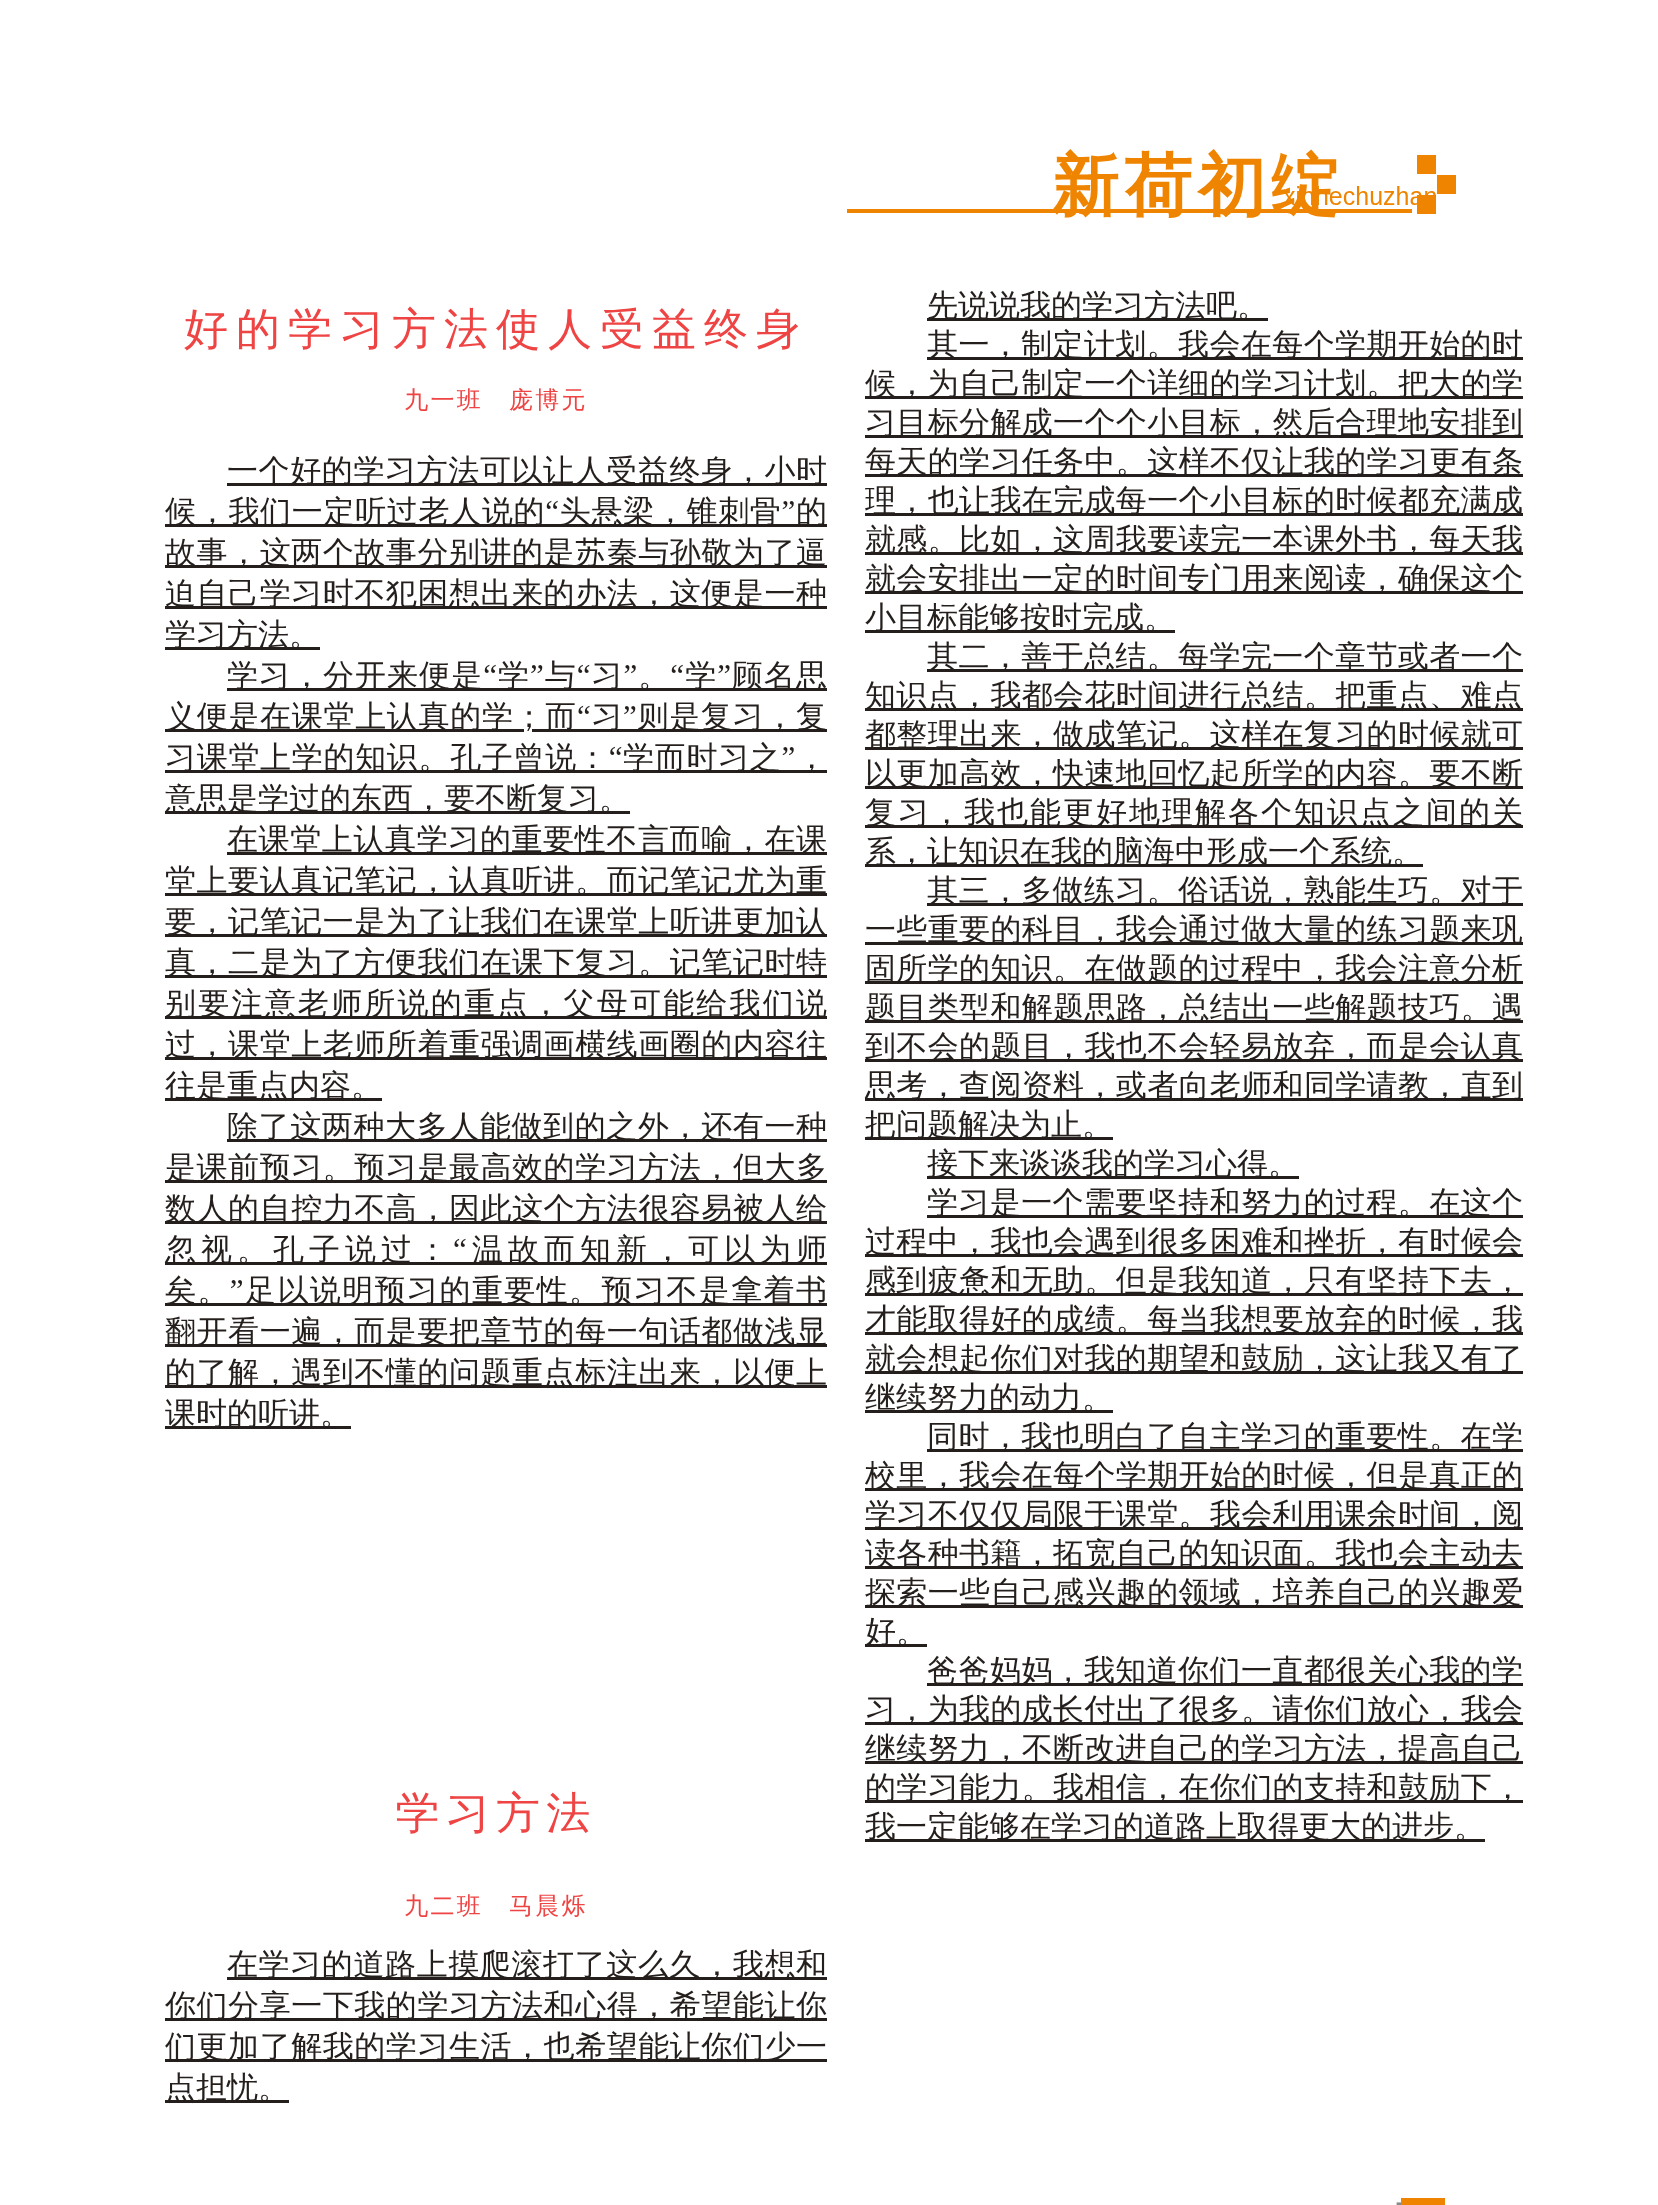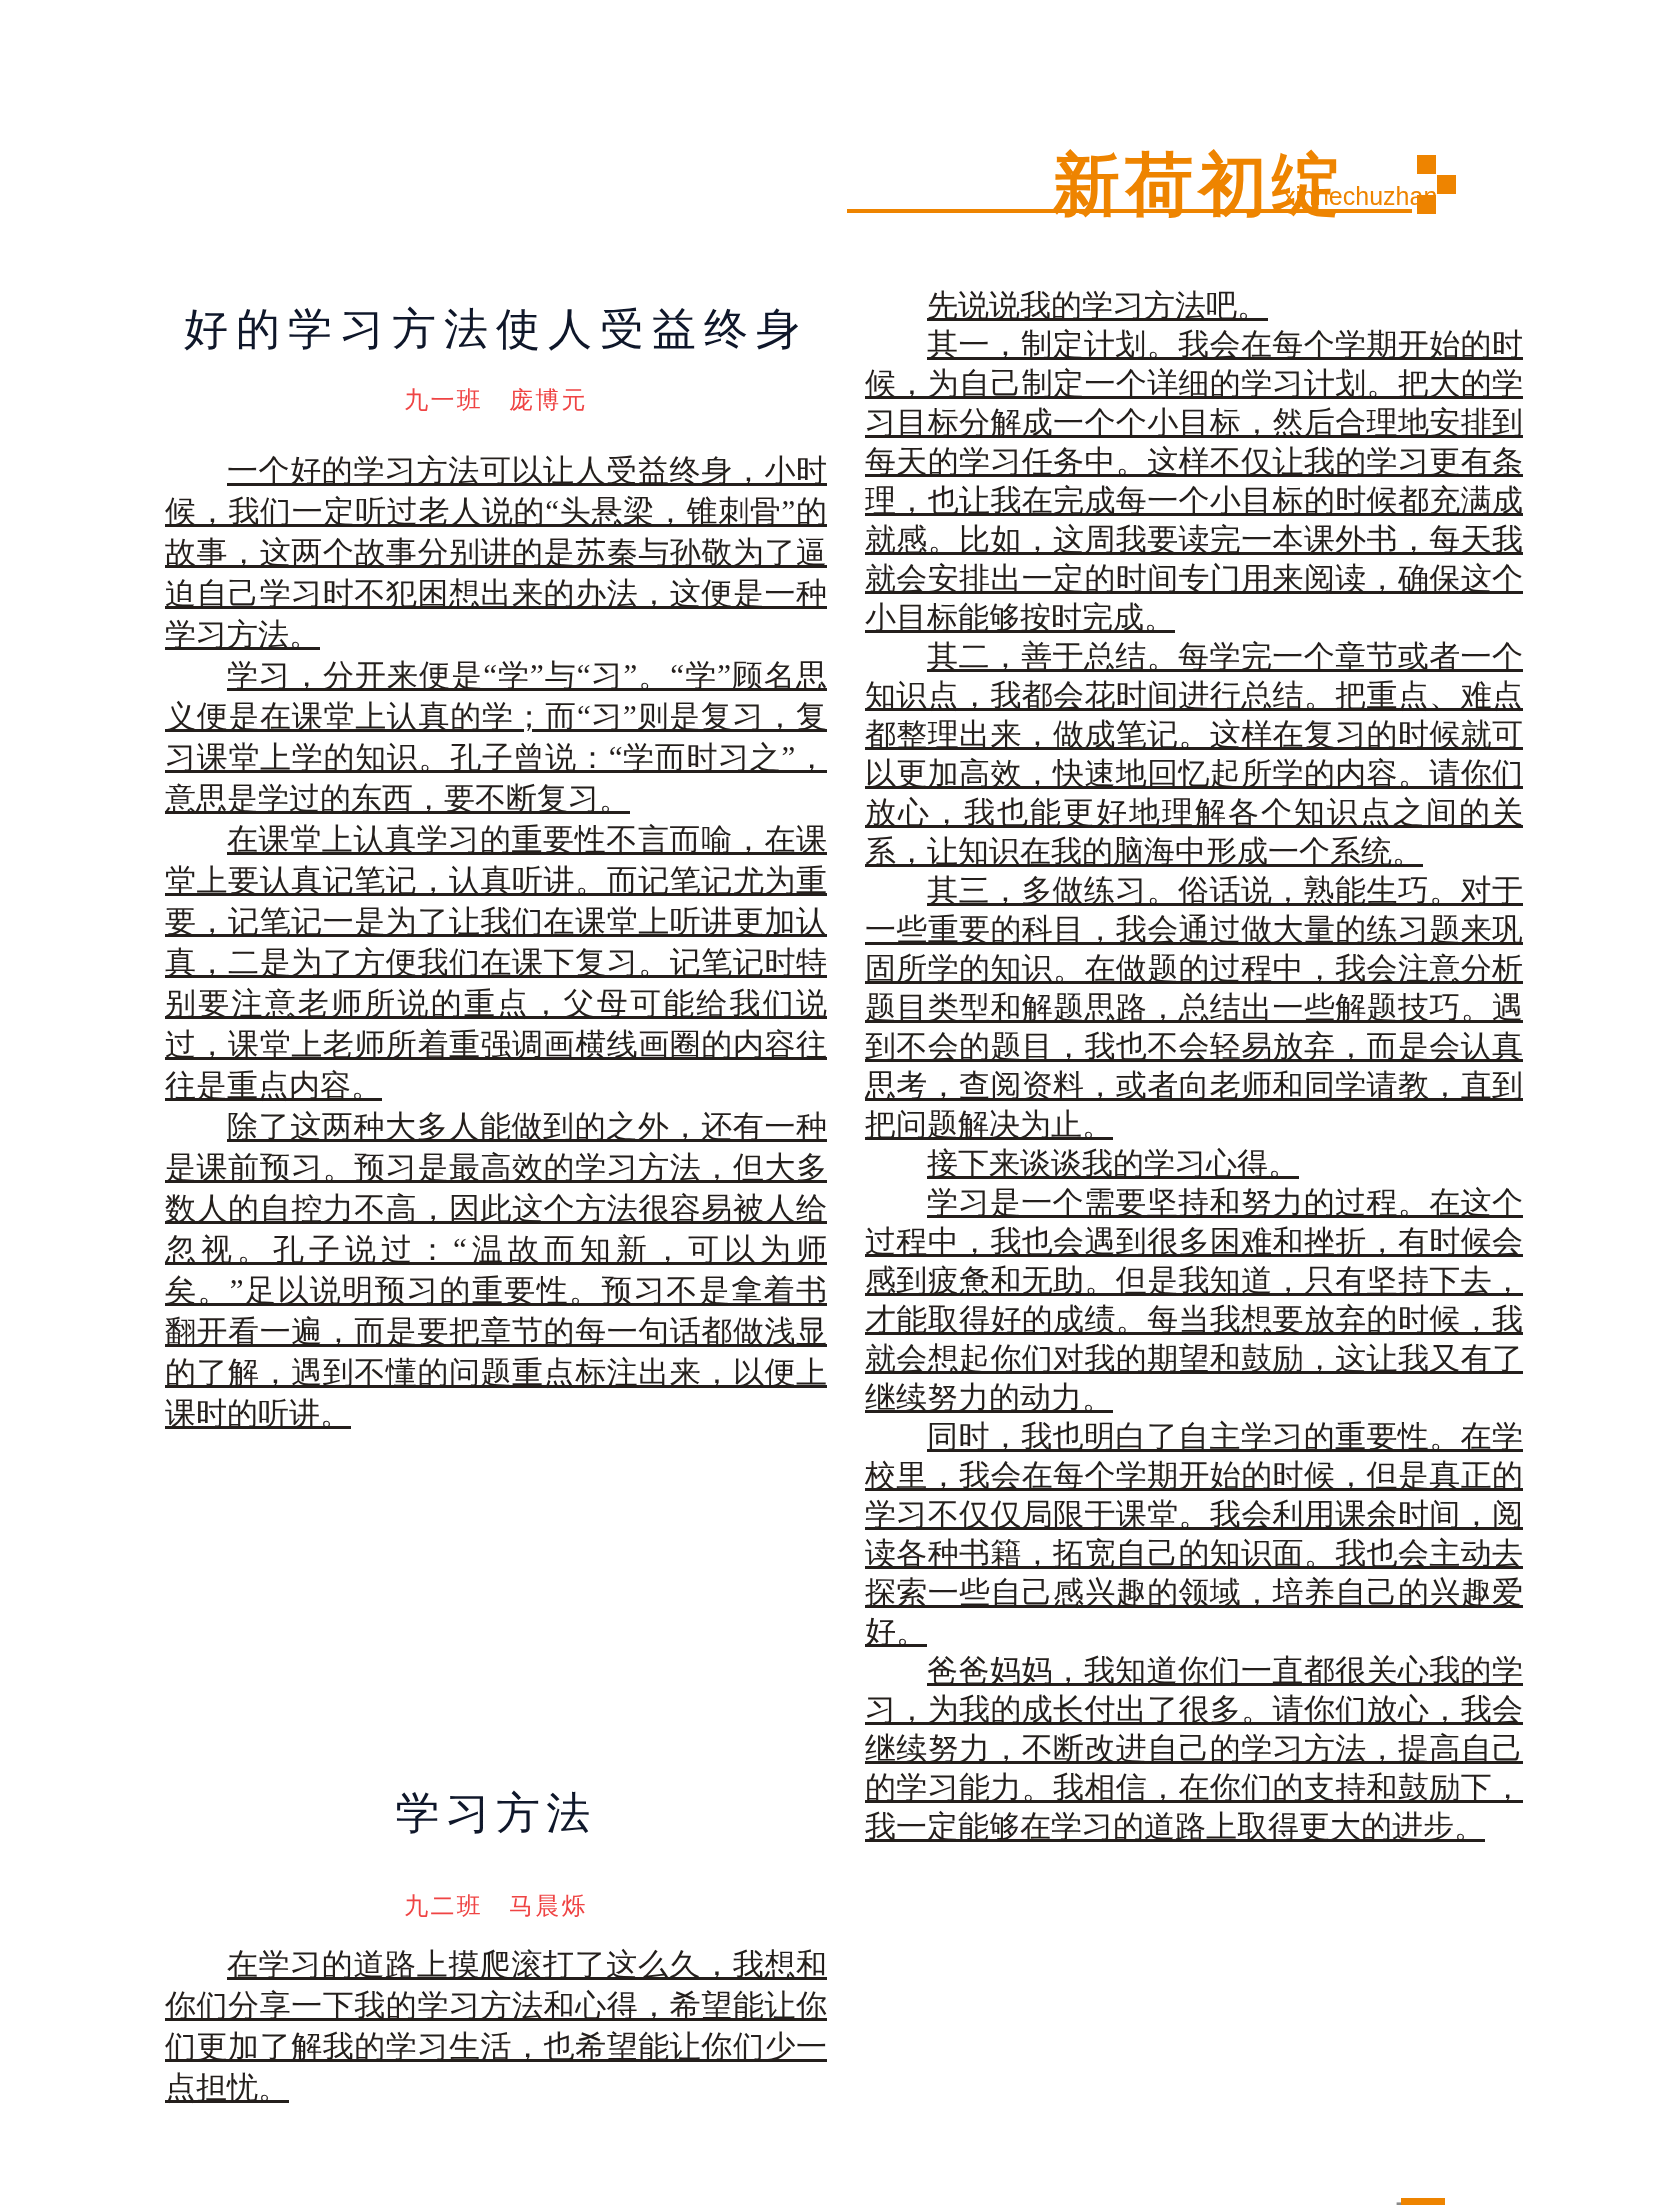"好的学习方法使人受益终身" .title { color: #0f172a -> #ef4444 }
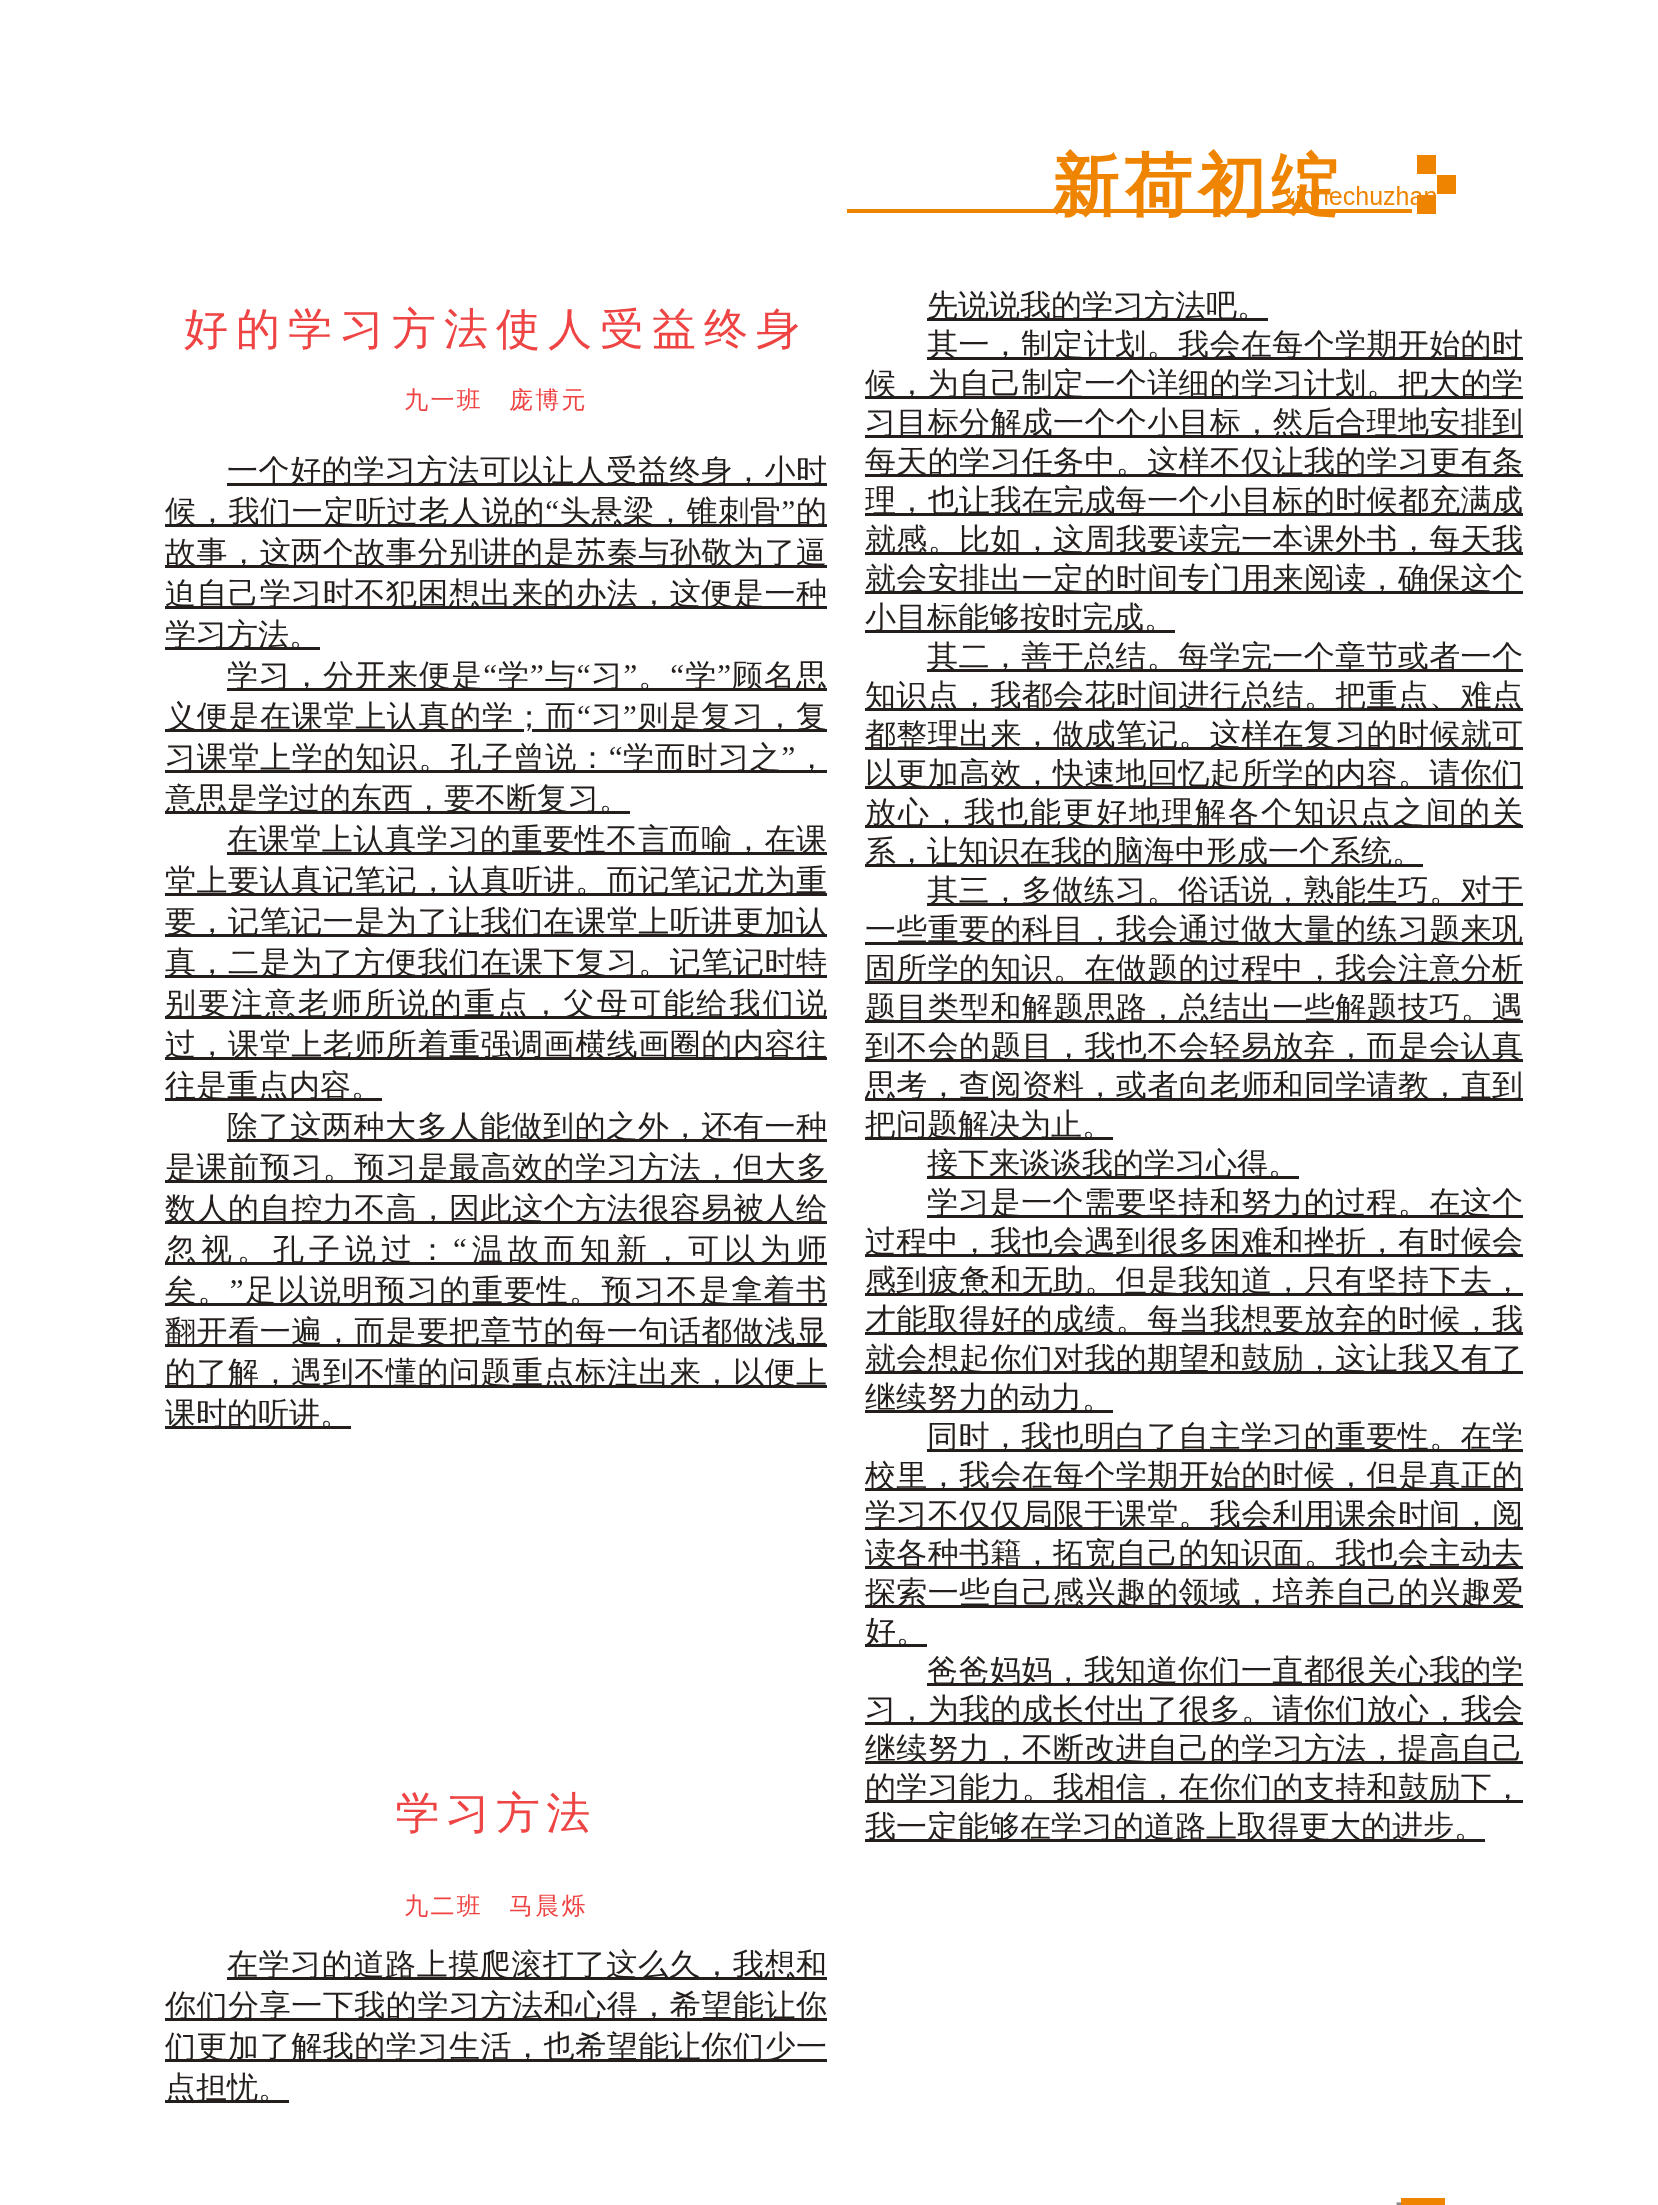"其二，善于总结。每学完一个章节或者一个知识点，我都会花时间进行总结。把重点、难点" p { text: 请你们放心 -> 要不断复习 }
